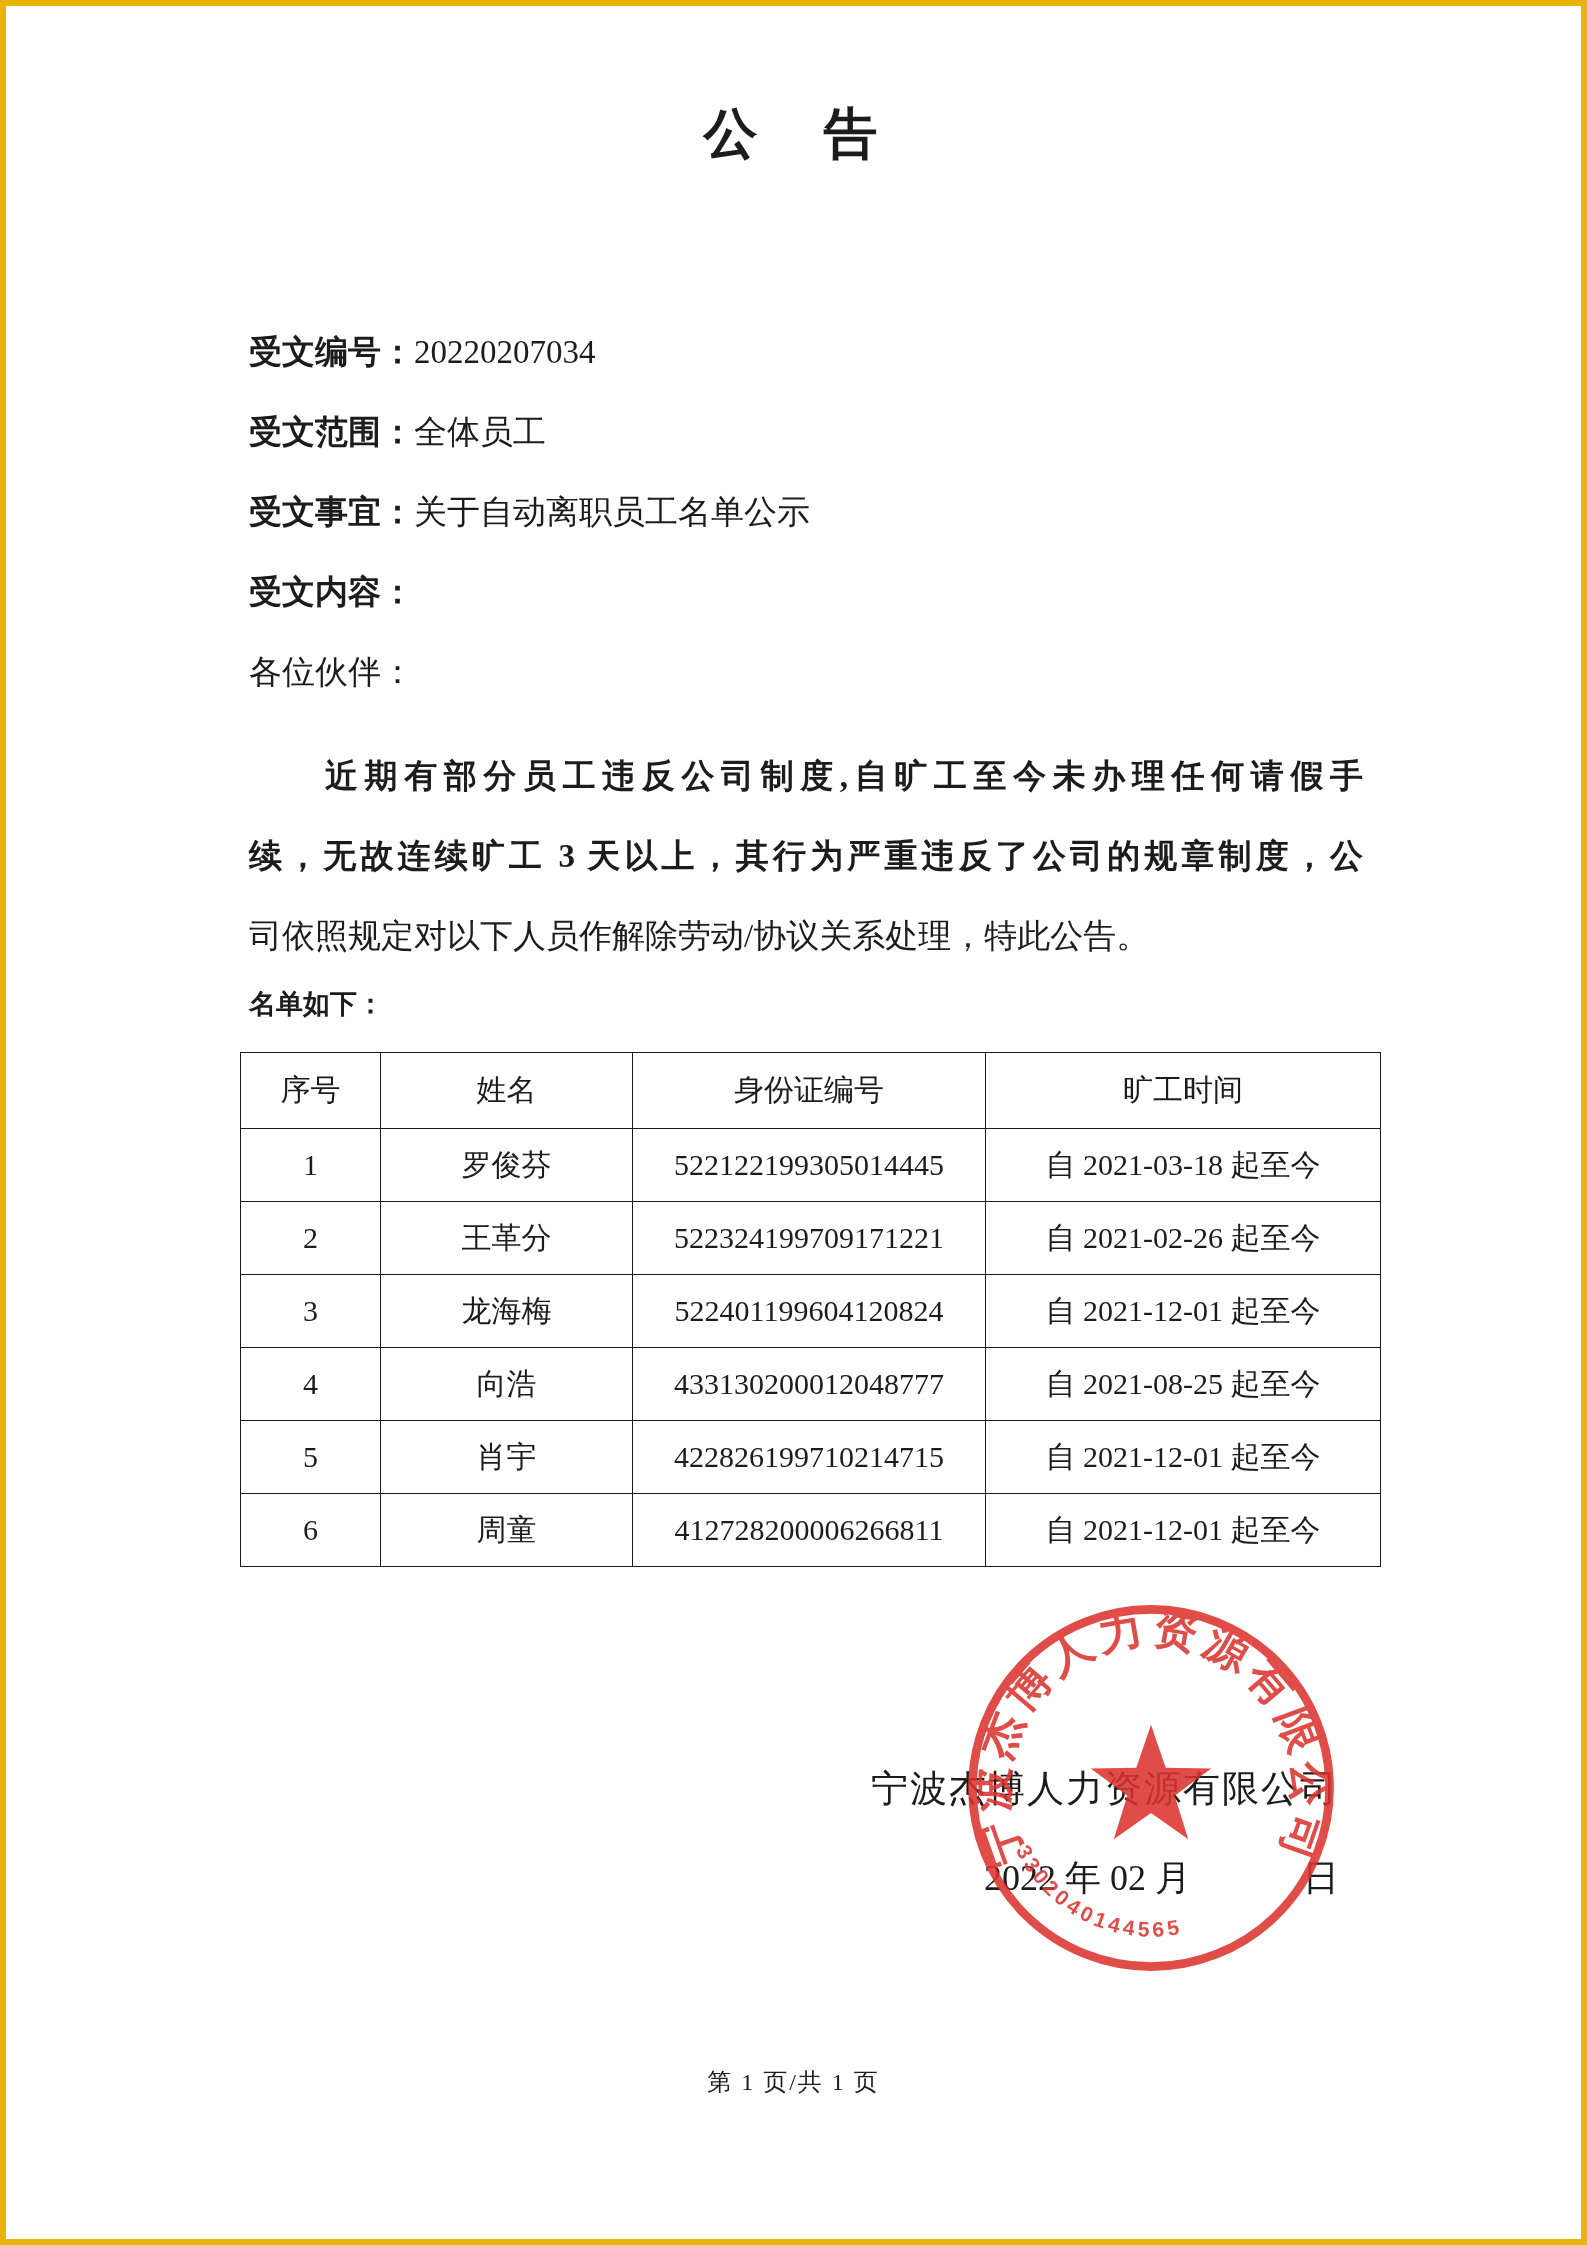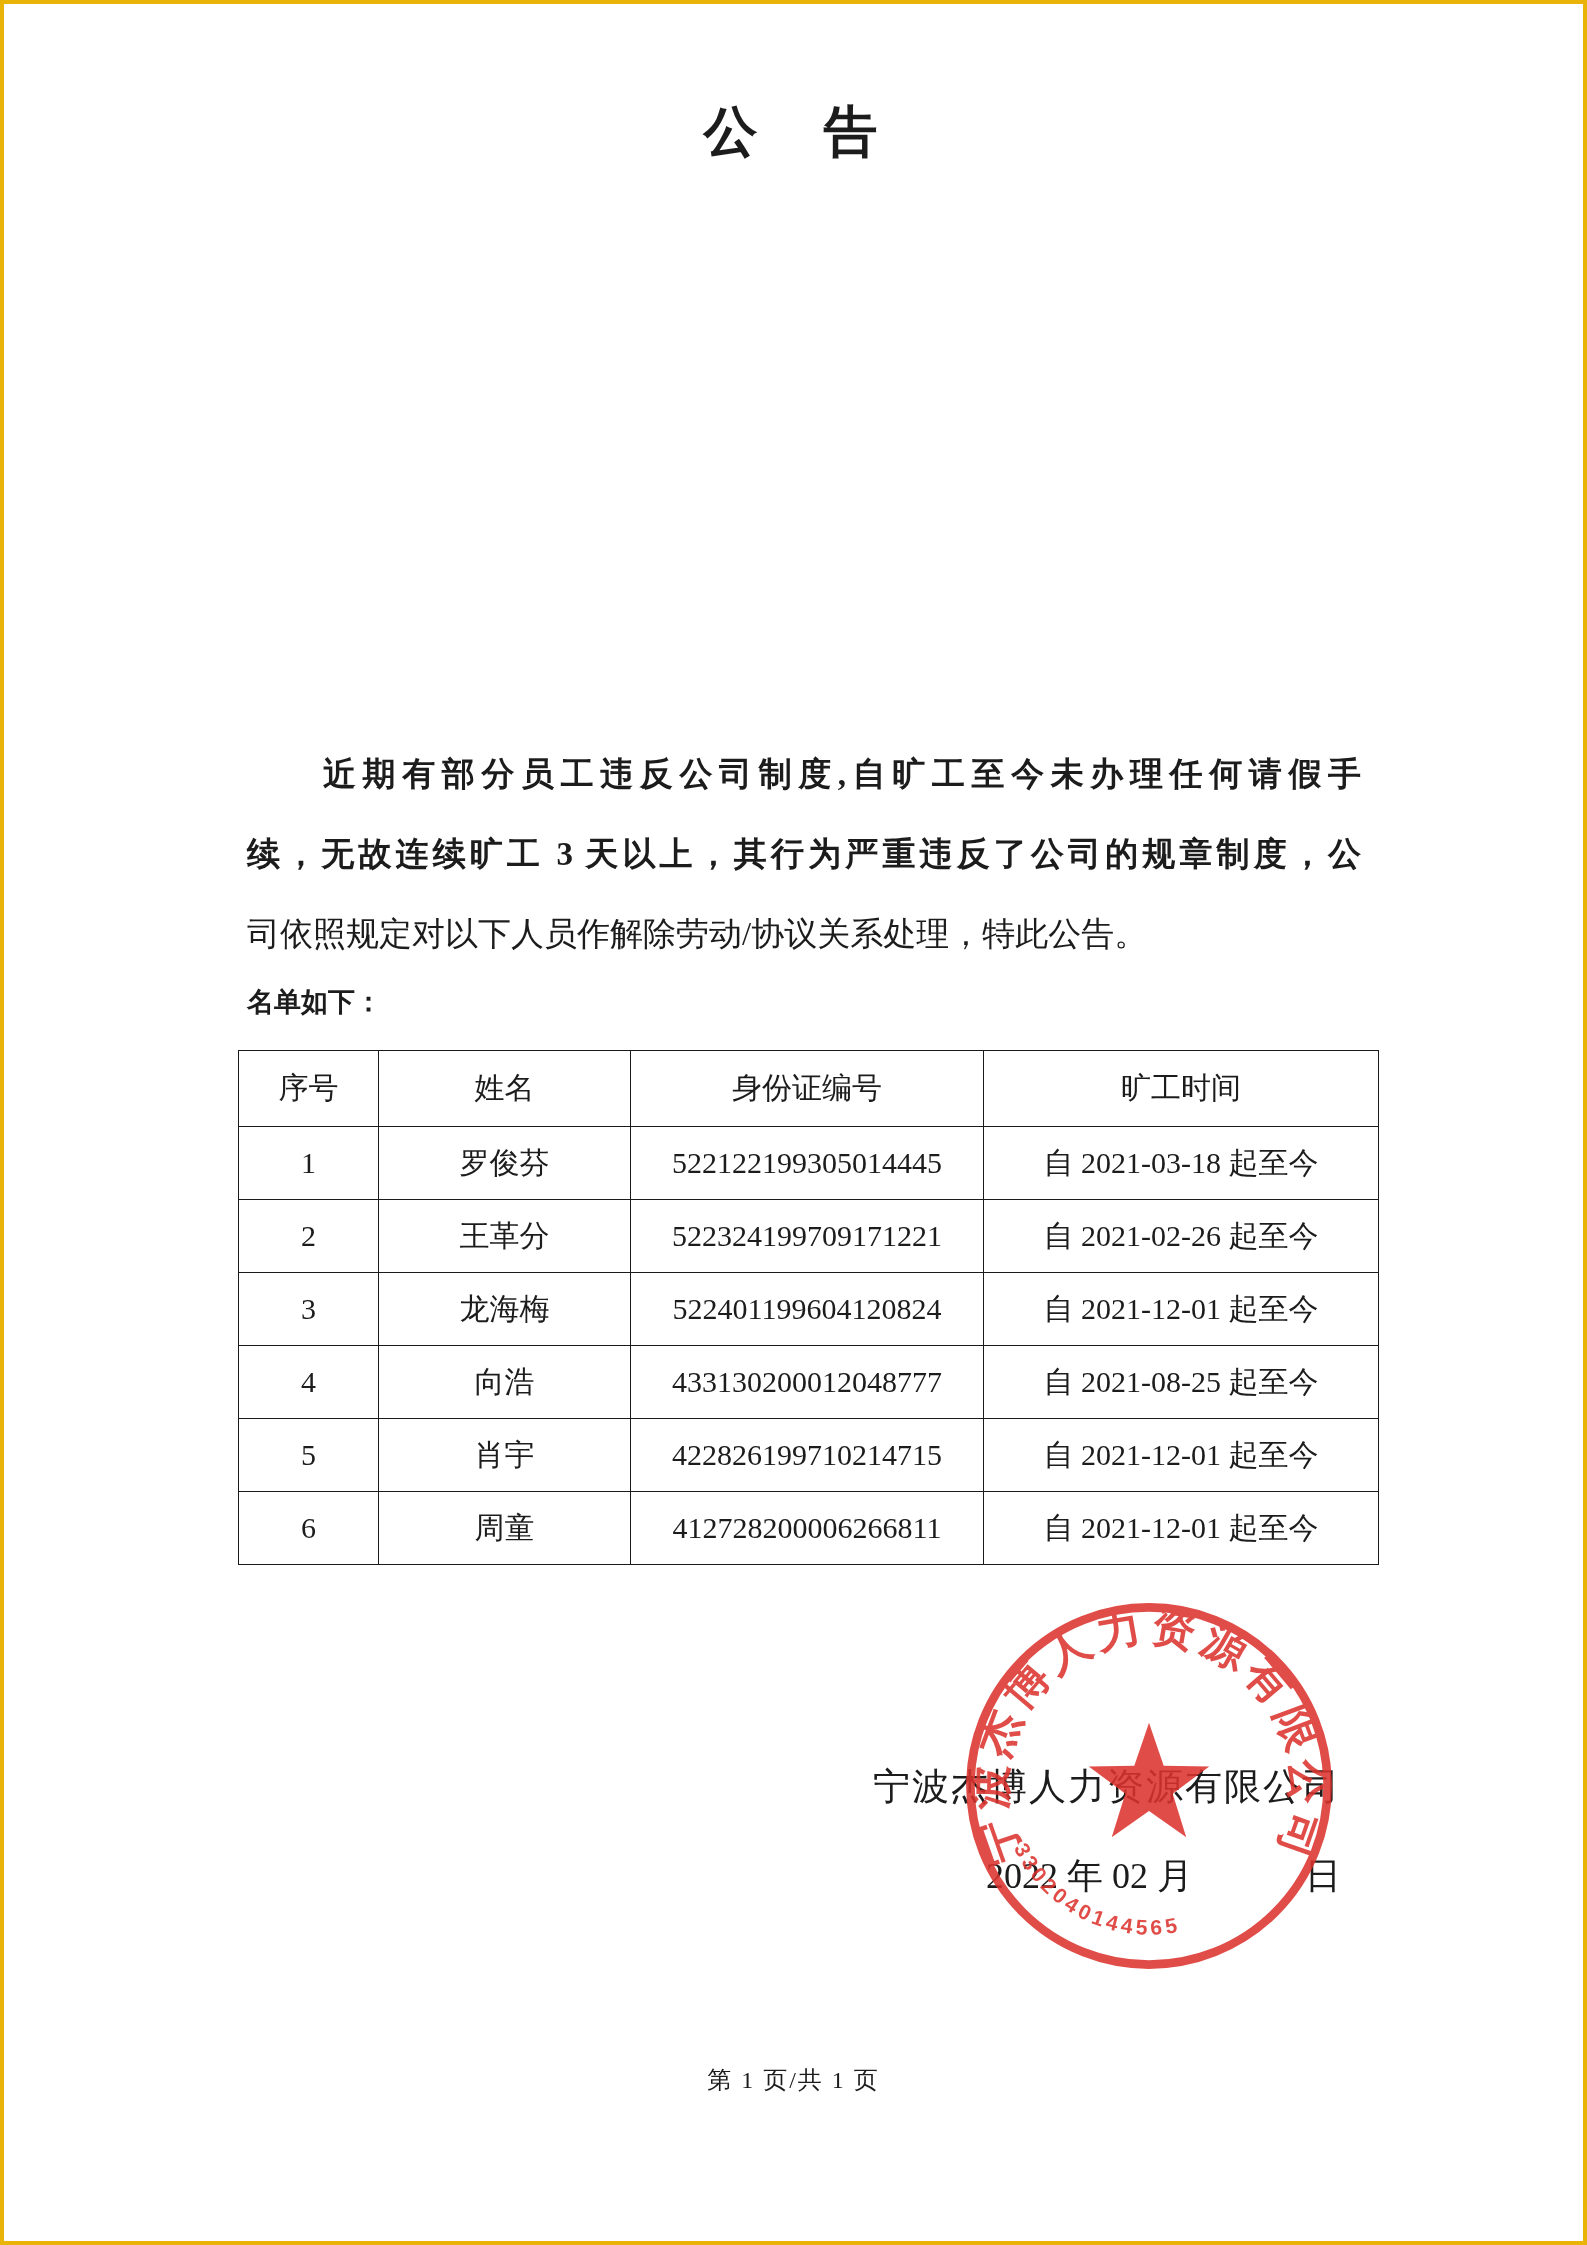"公 告" .page { border: 4px solid #eab308 -> 6px solid #eab308 }
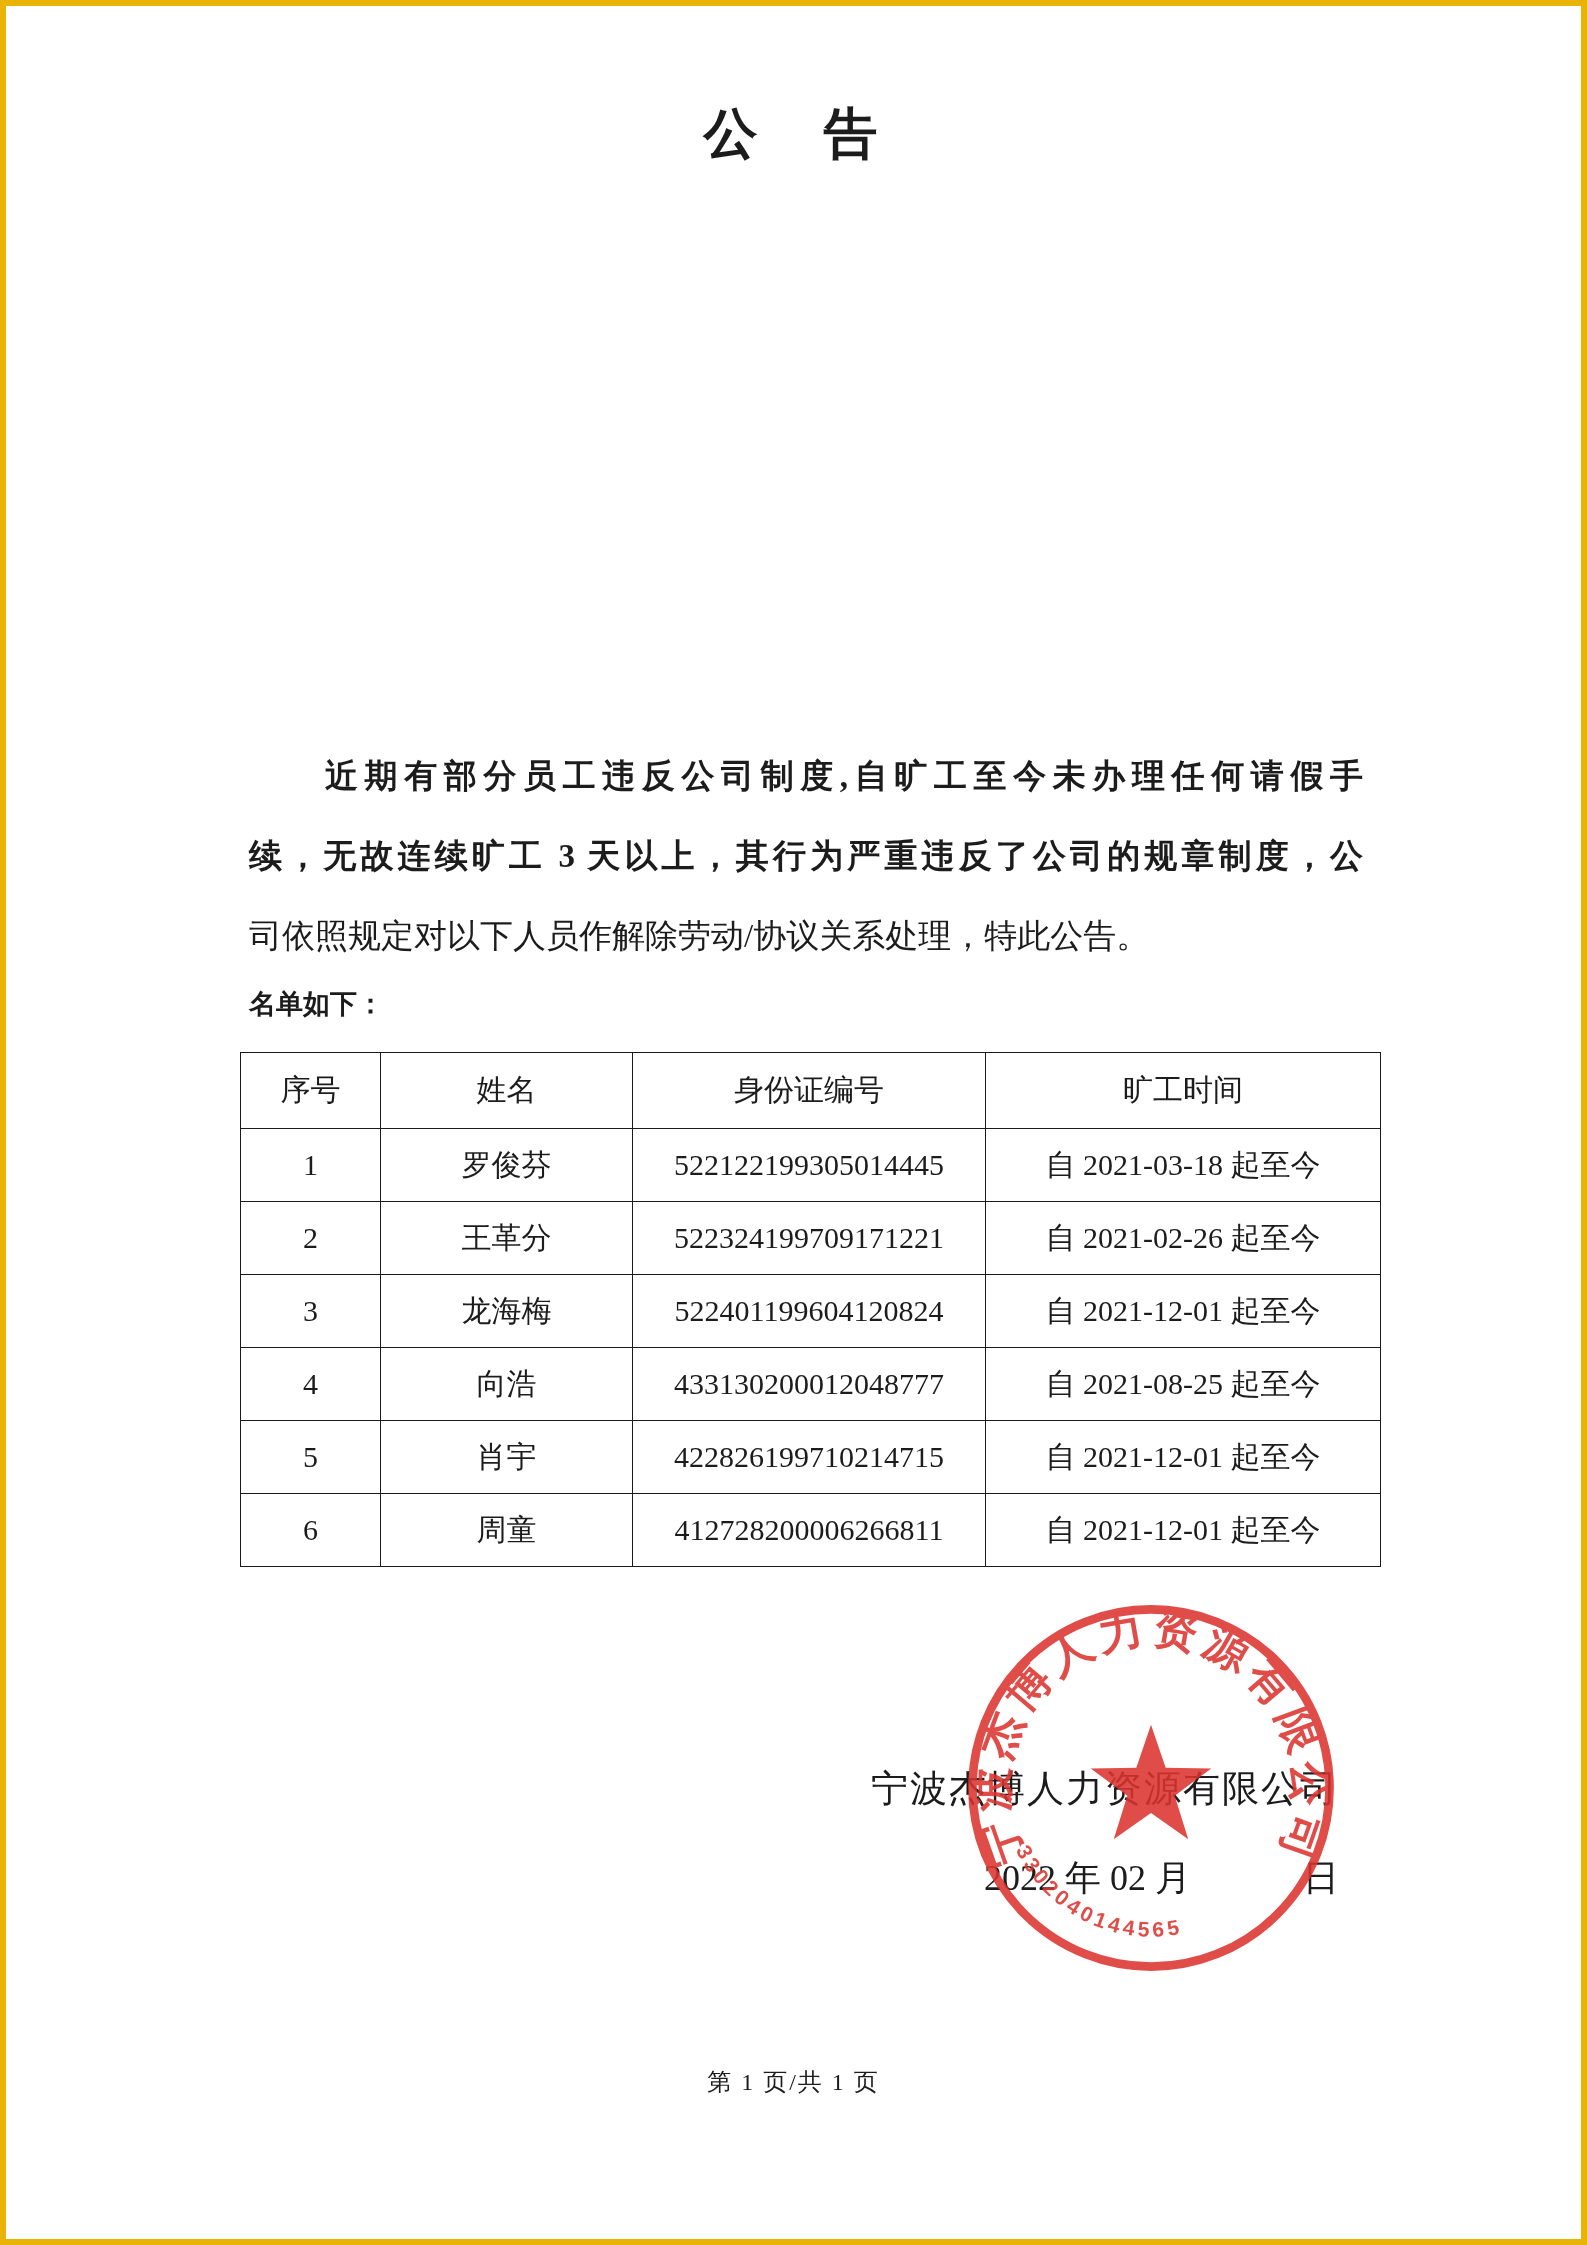"受文编号：20220207034" div.fields { html: none -> <div> <div><span>受文编号：</span><span>20220207034</span></div> <div><span>受文范围：</span><span>全体员工</span></div> <div><span>受文事宜：</span><span>关于自动离职员工名单公示</span></div> <div><span>受文内容：</span><span></span></div> <div>各位伙伴：</div> </div> }
